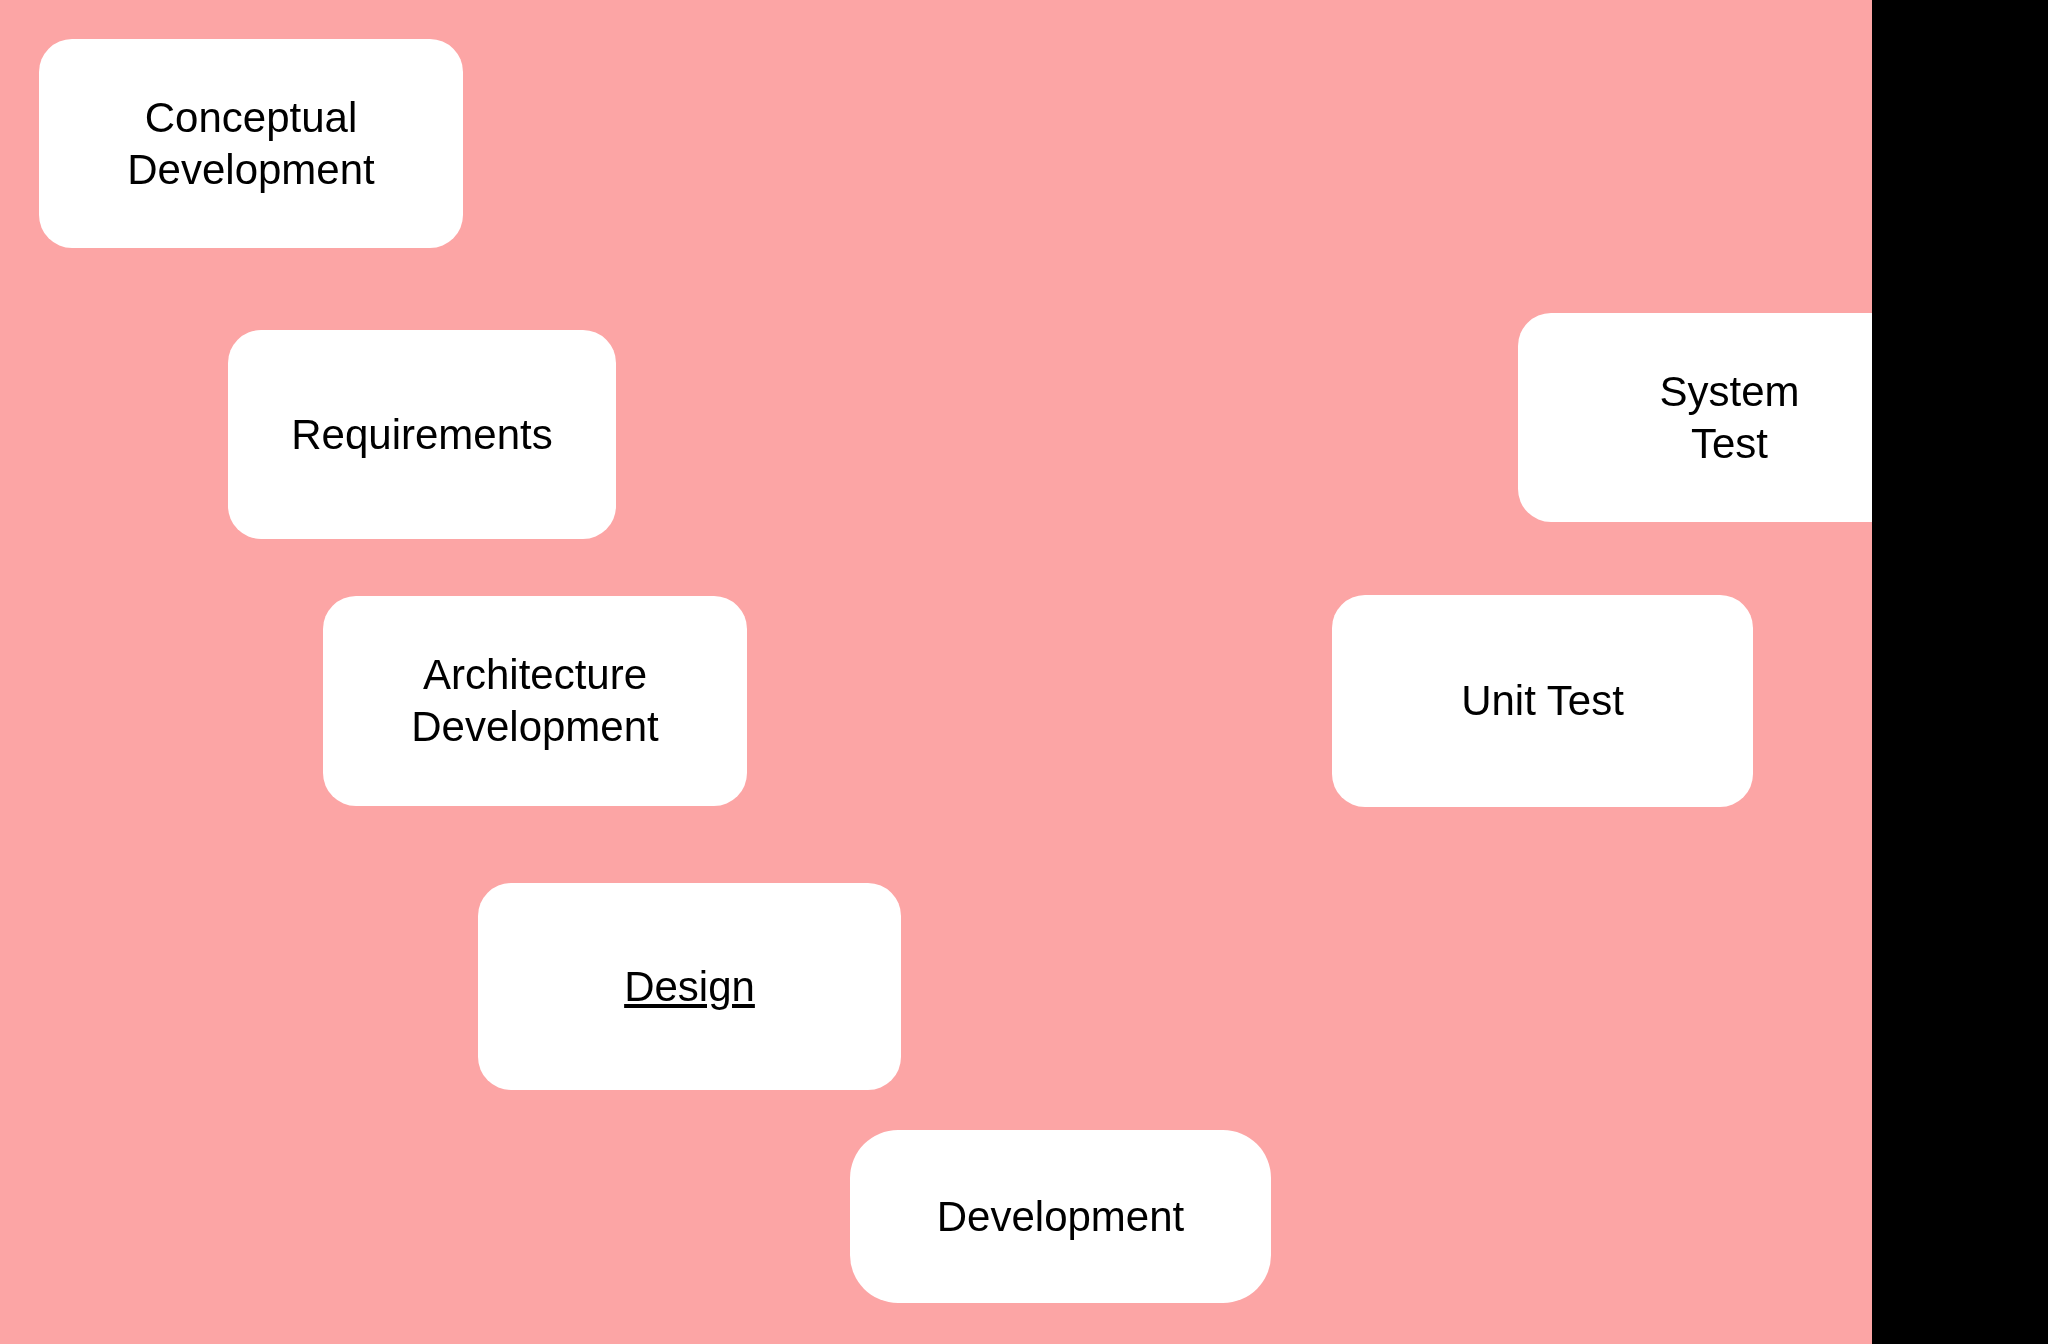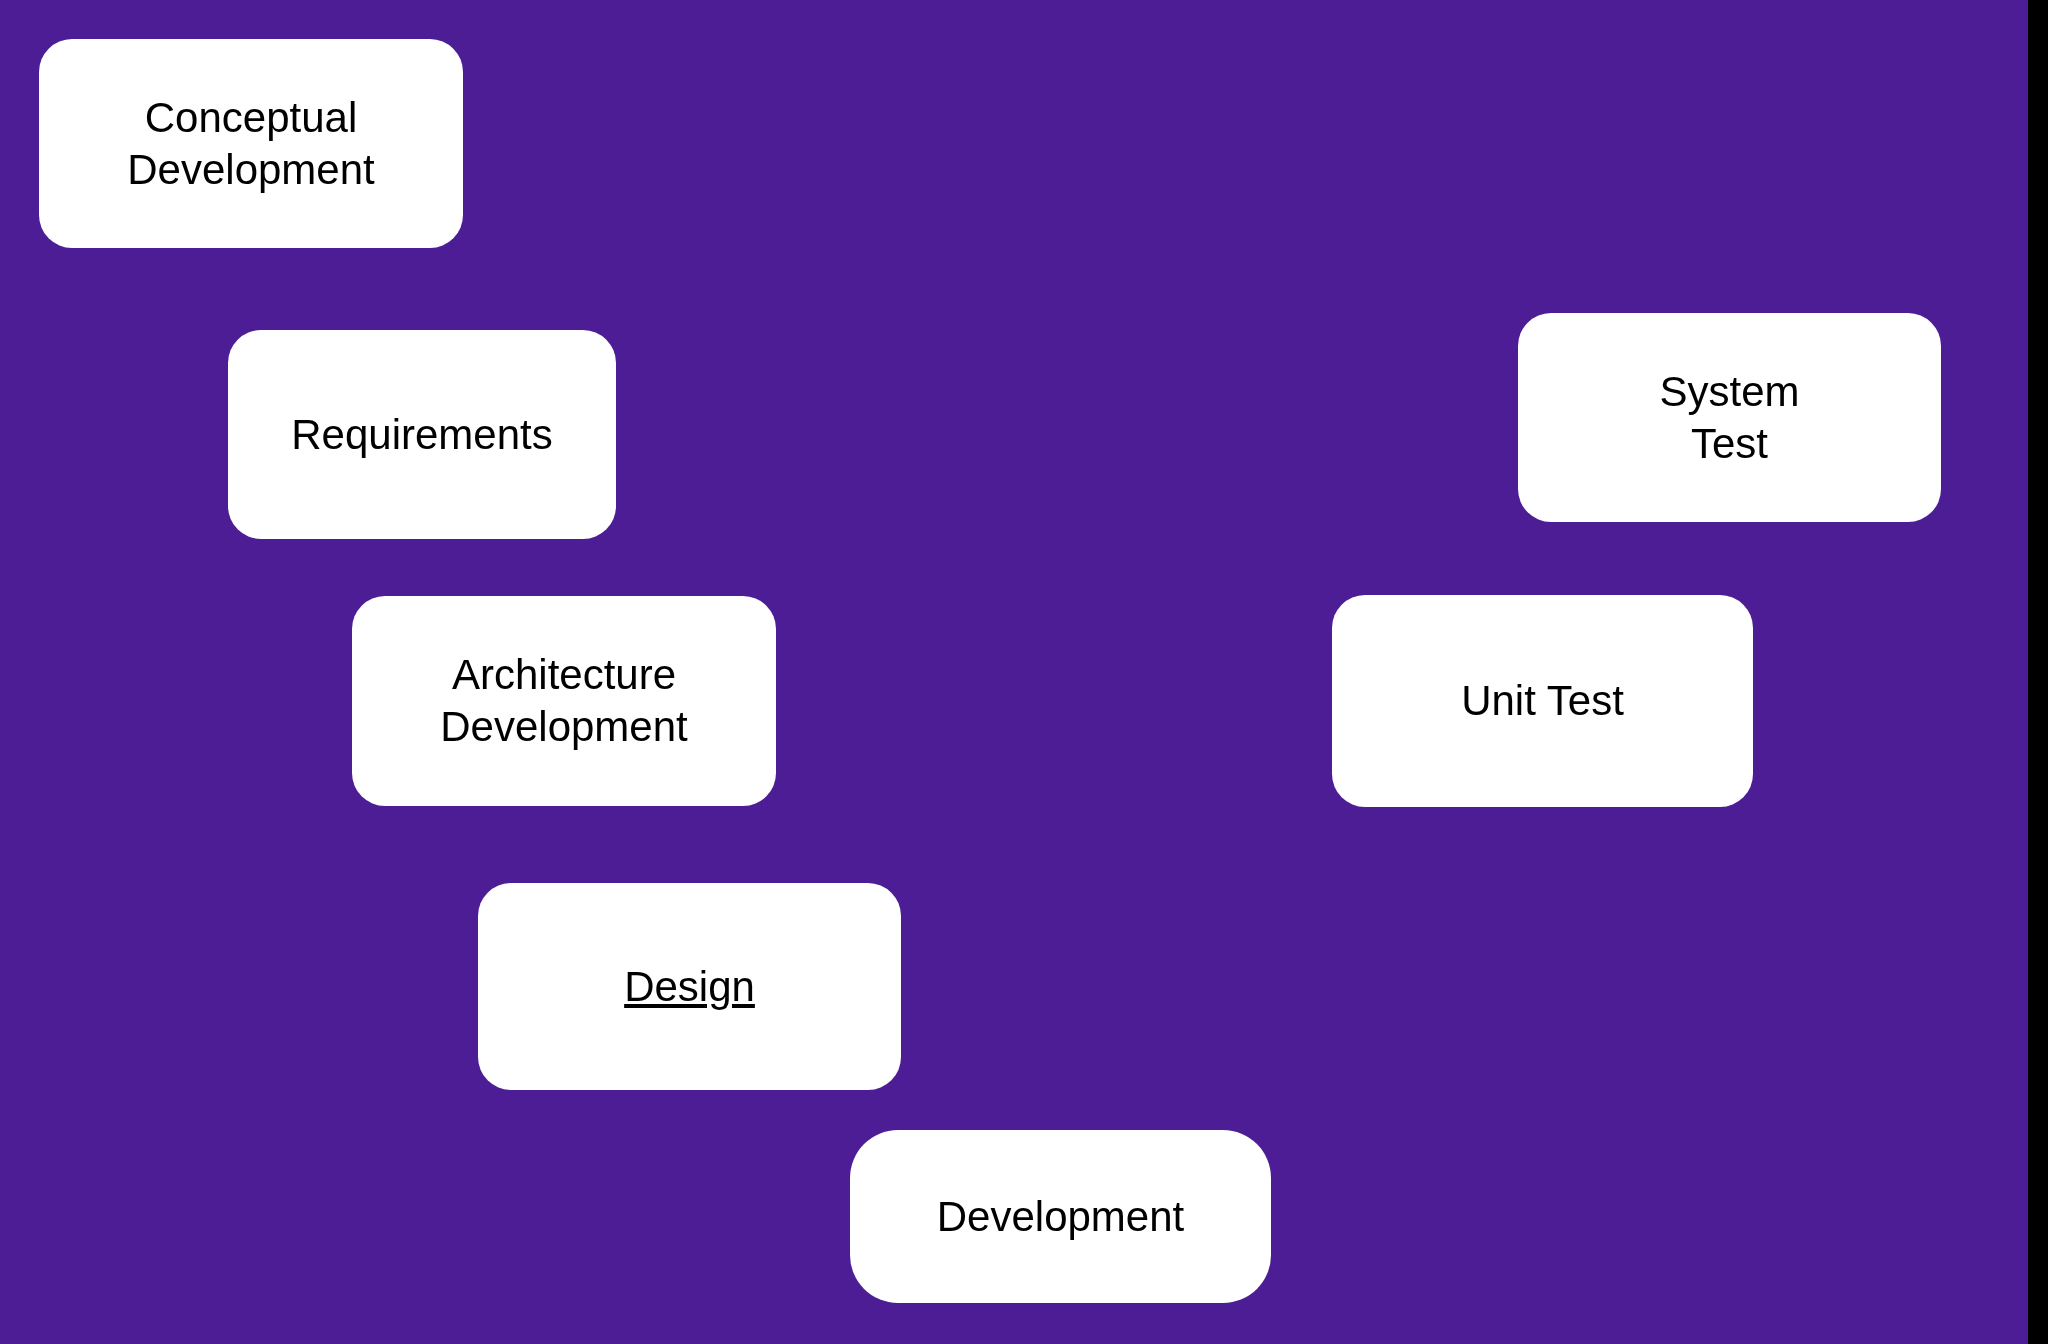"Conceptual" #canvas { background: #4c1d95 -> #fca5a5; width: 2028px -> 1872px }
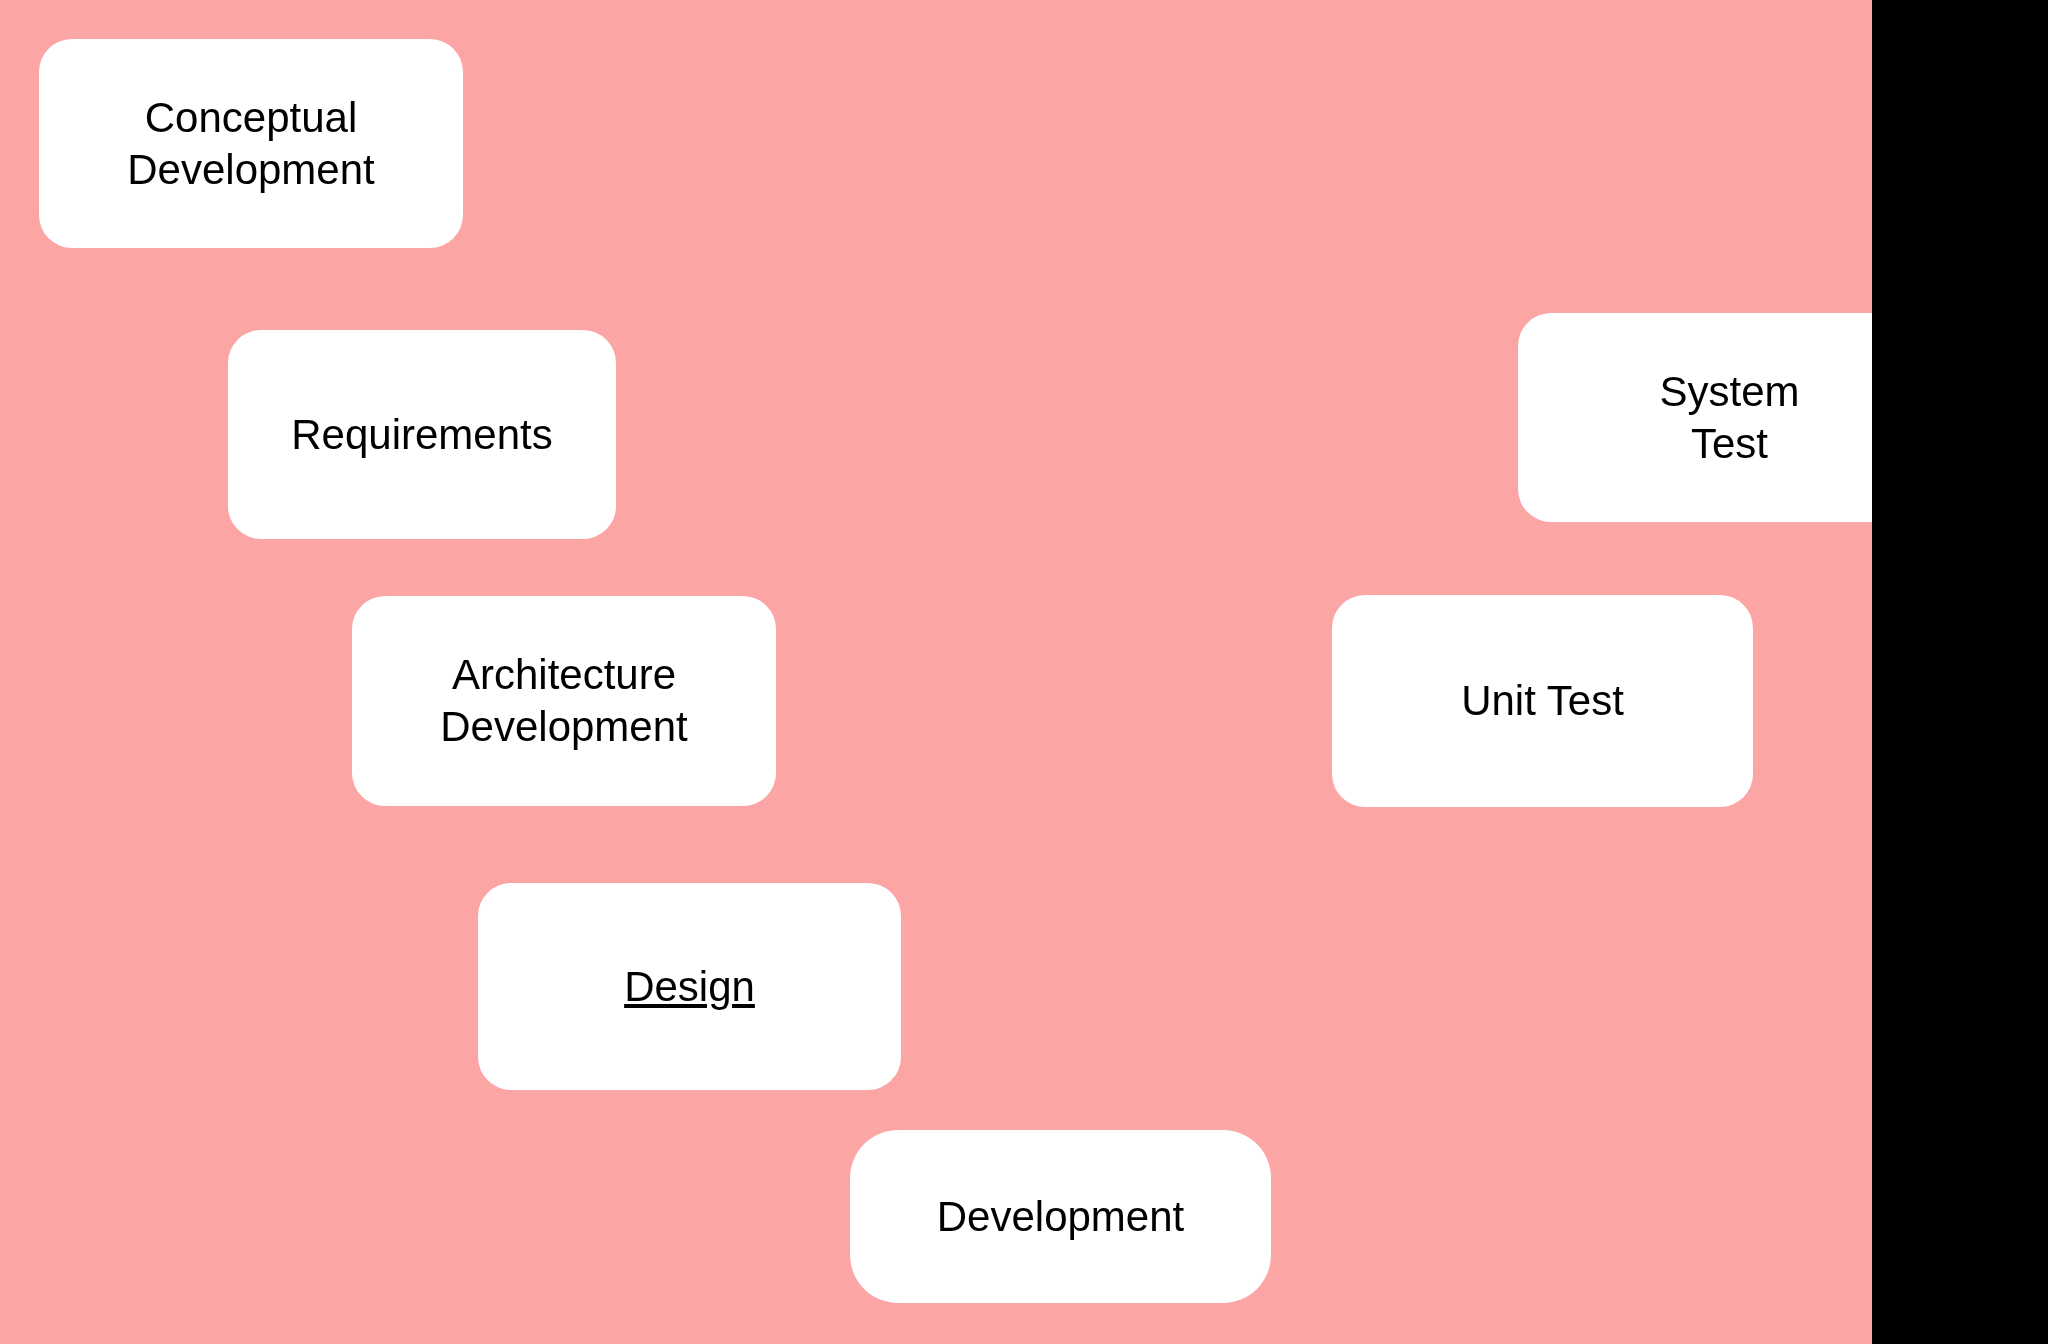"Architecture" div.node { left: 352px -> 323px }
